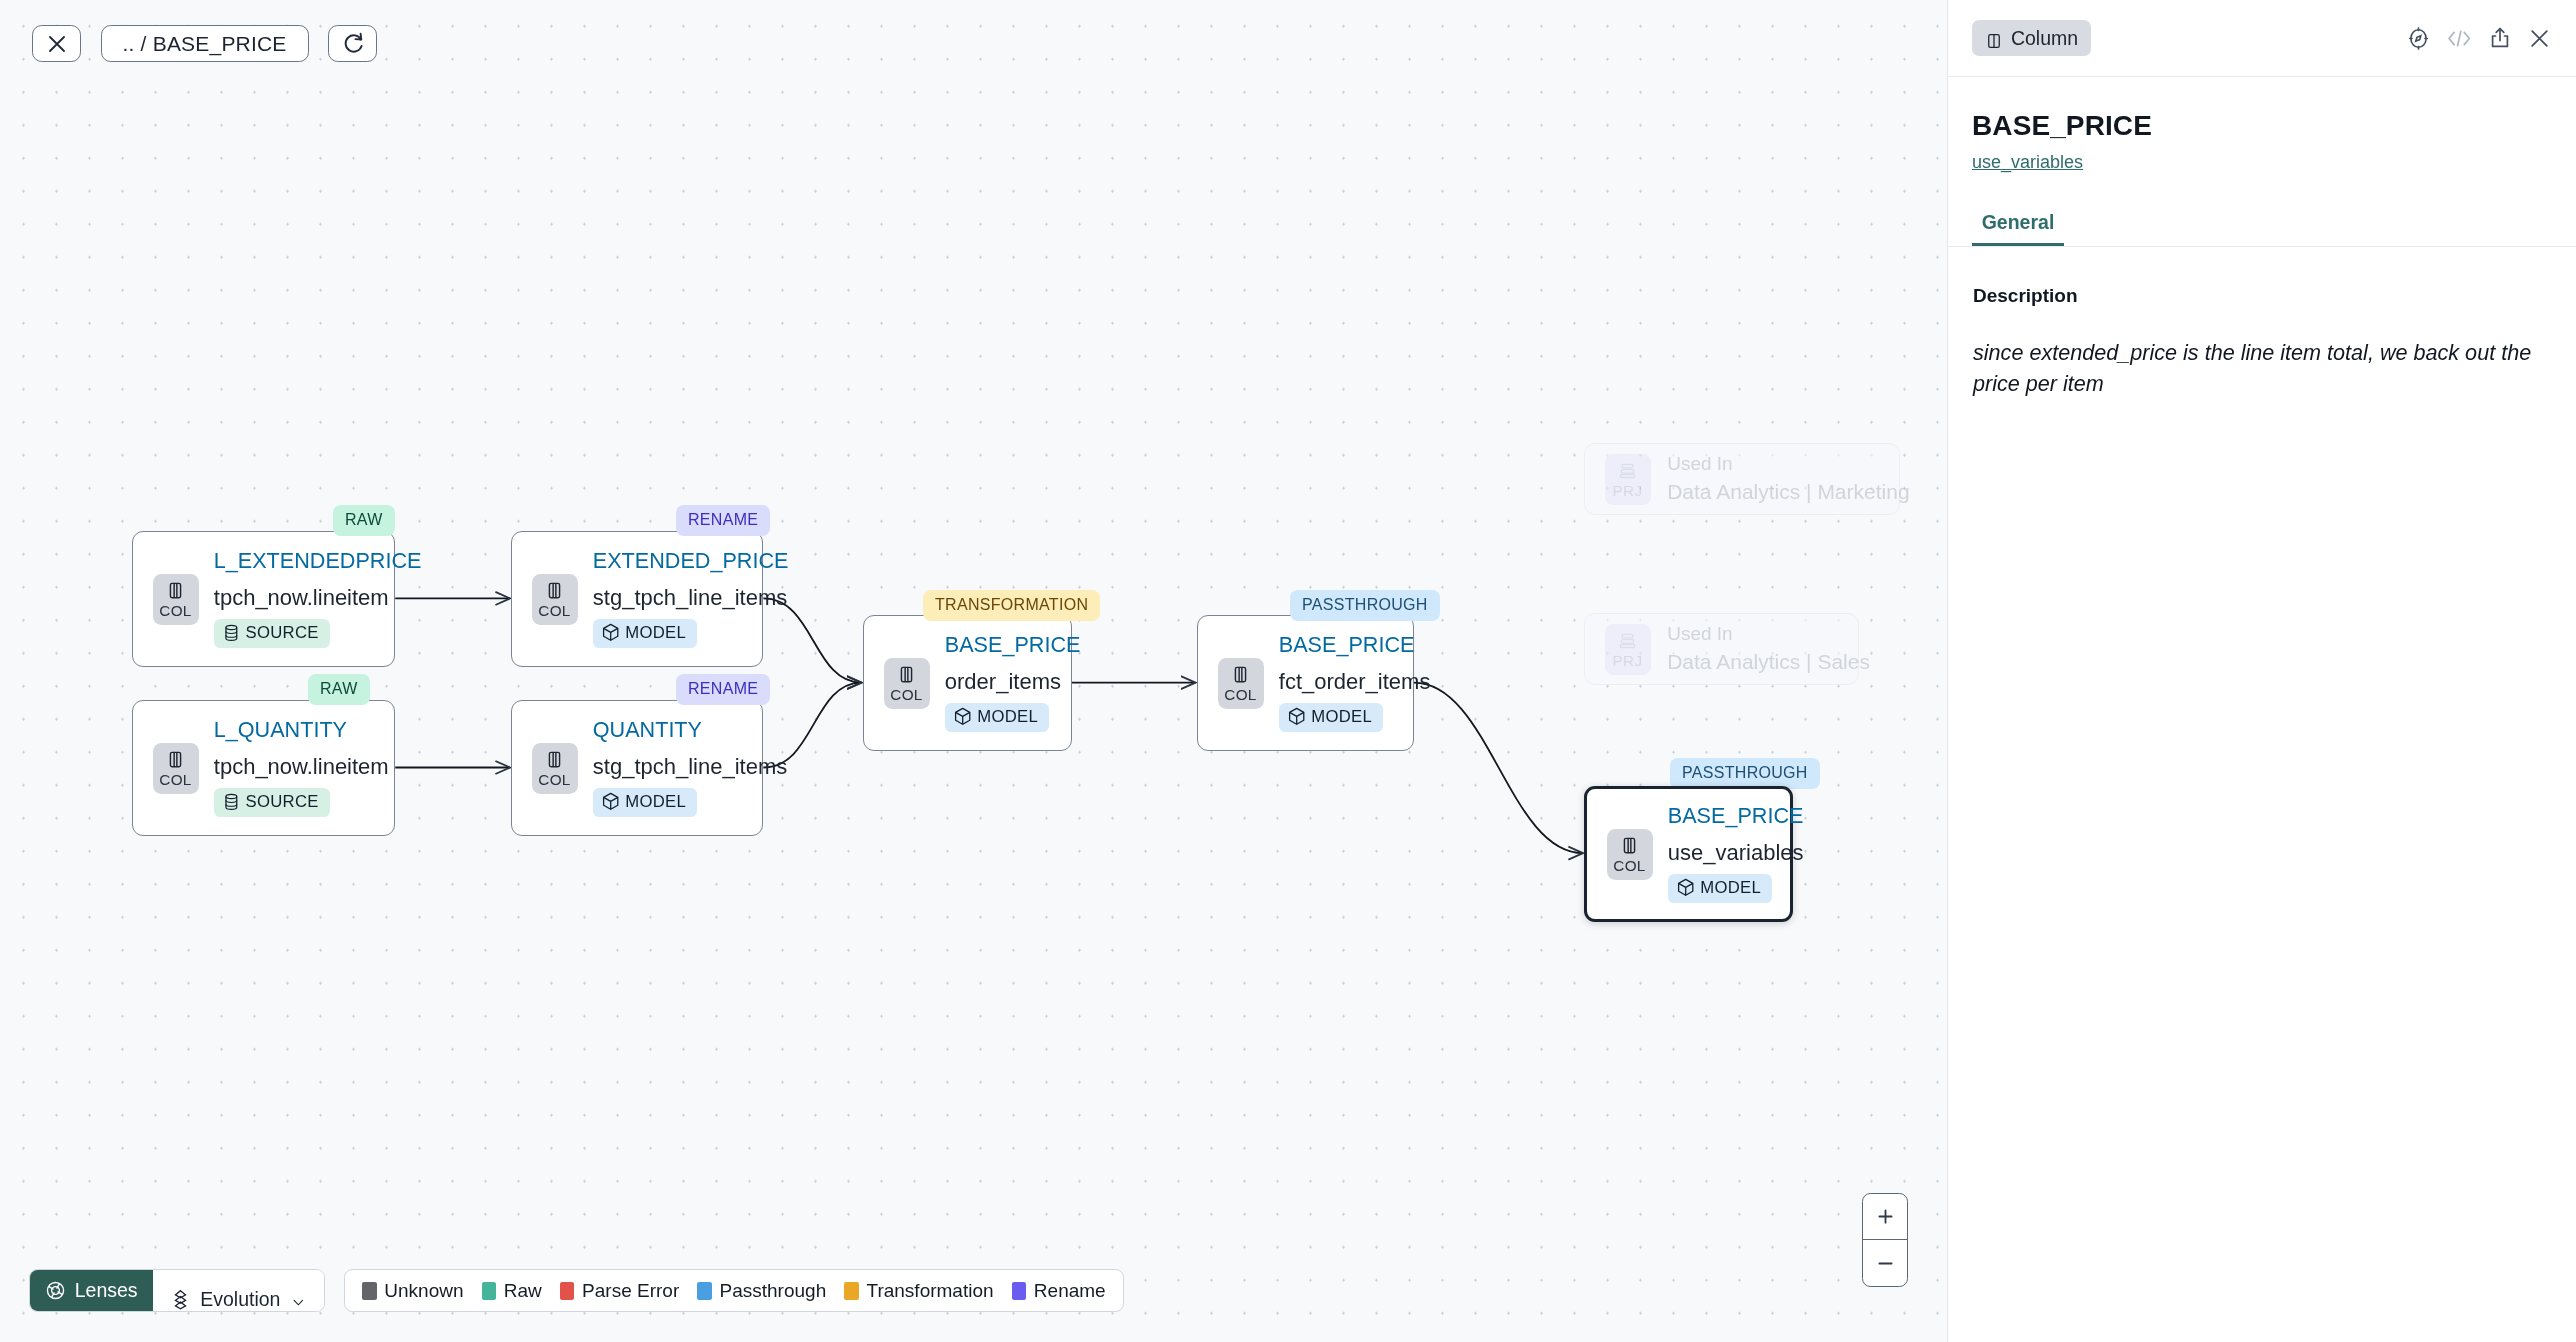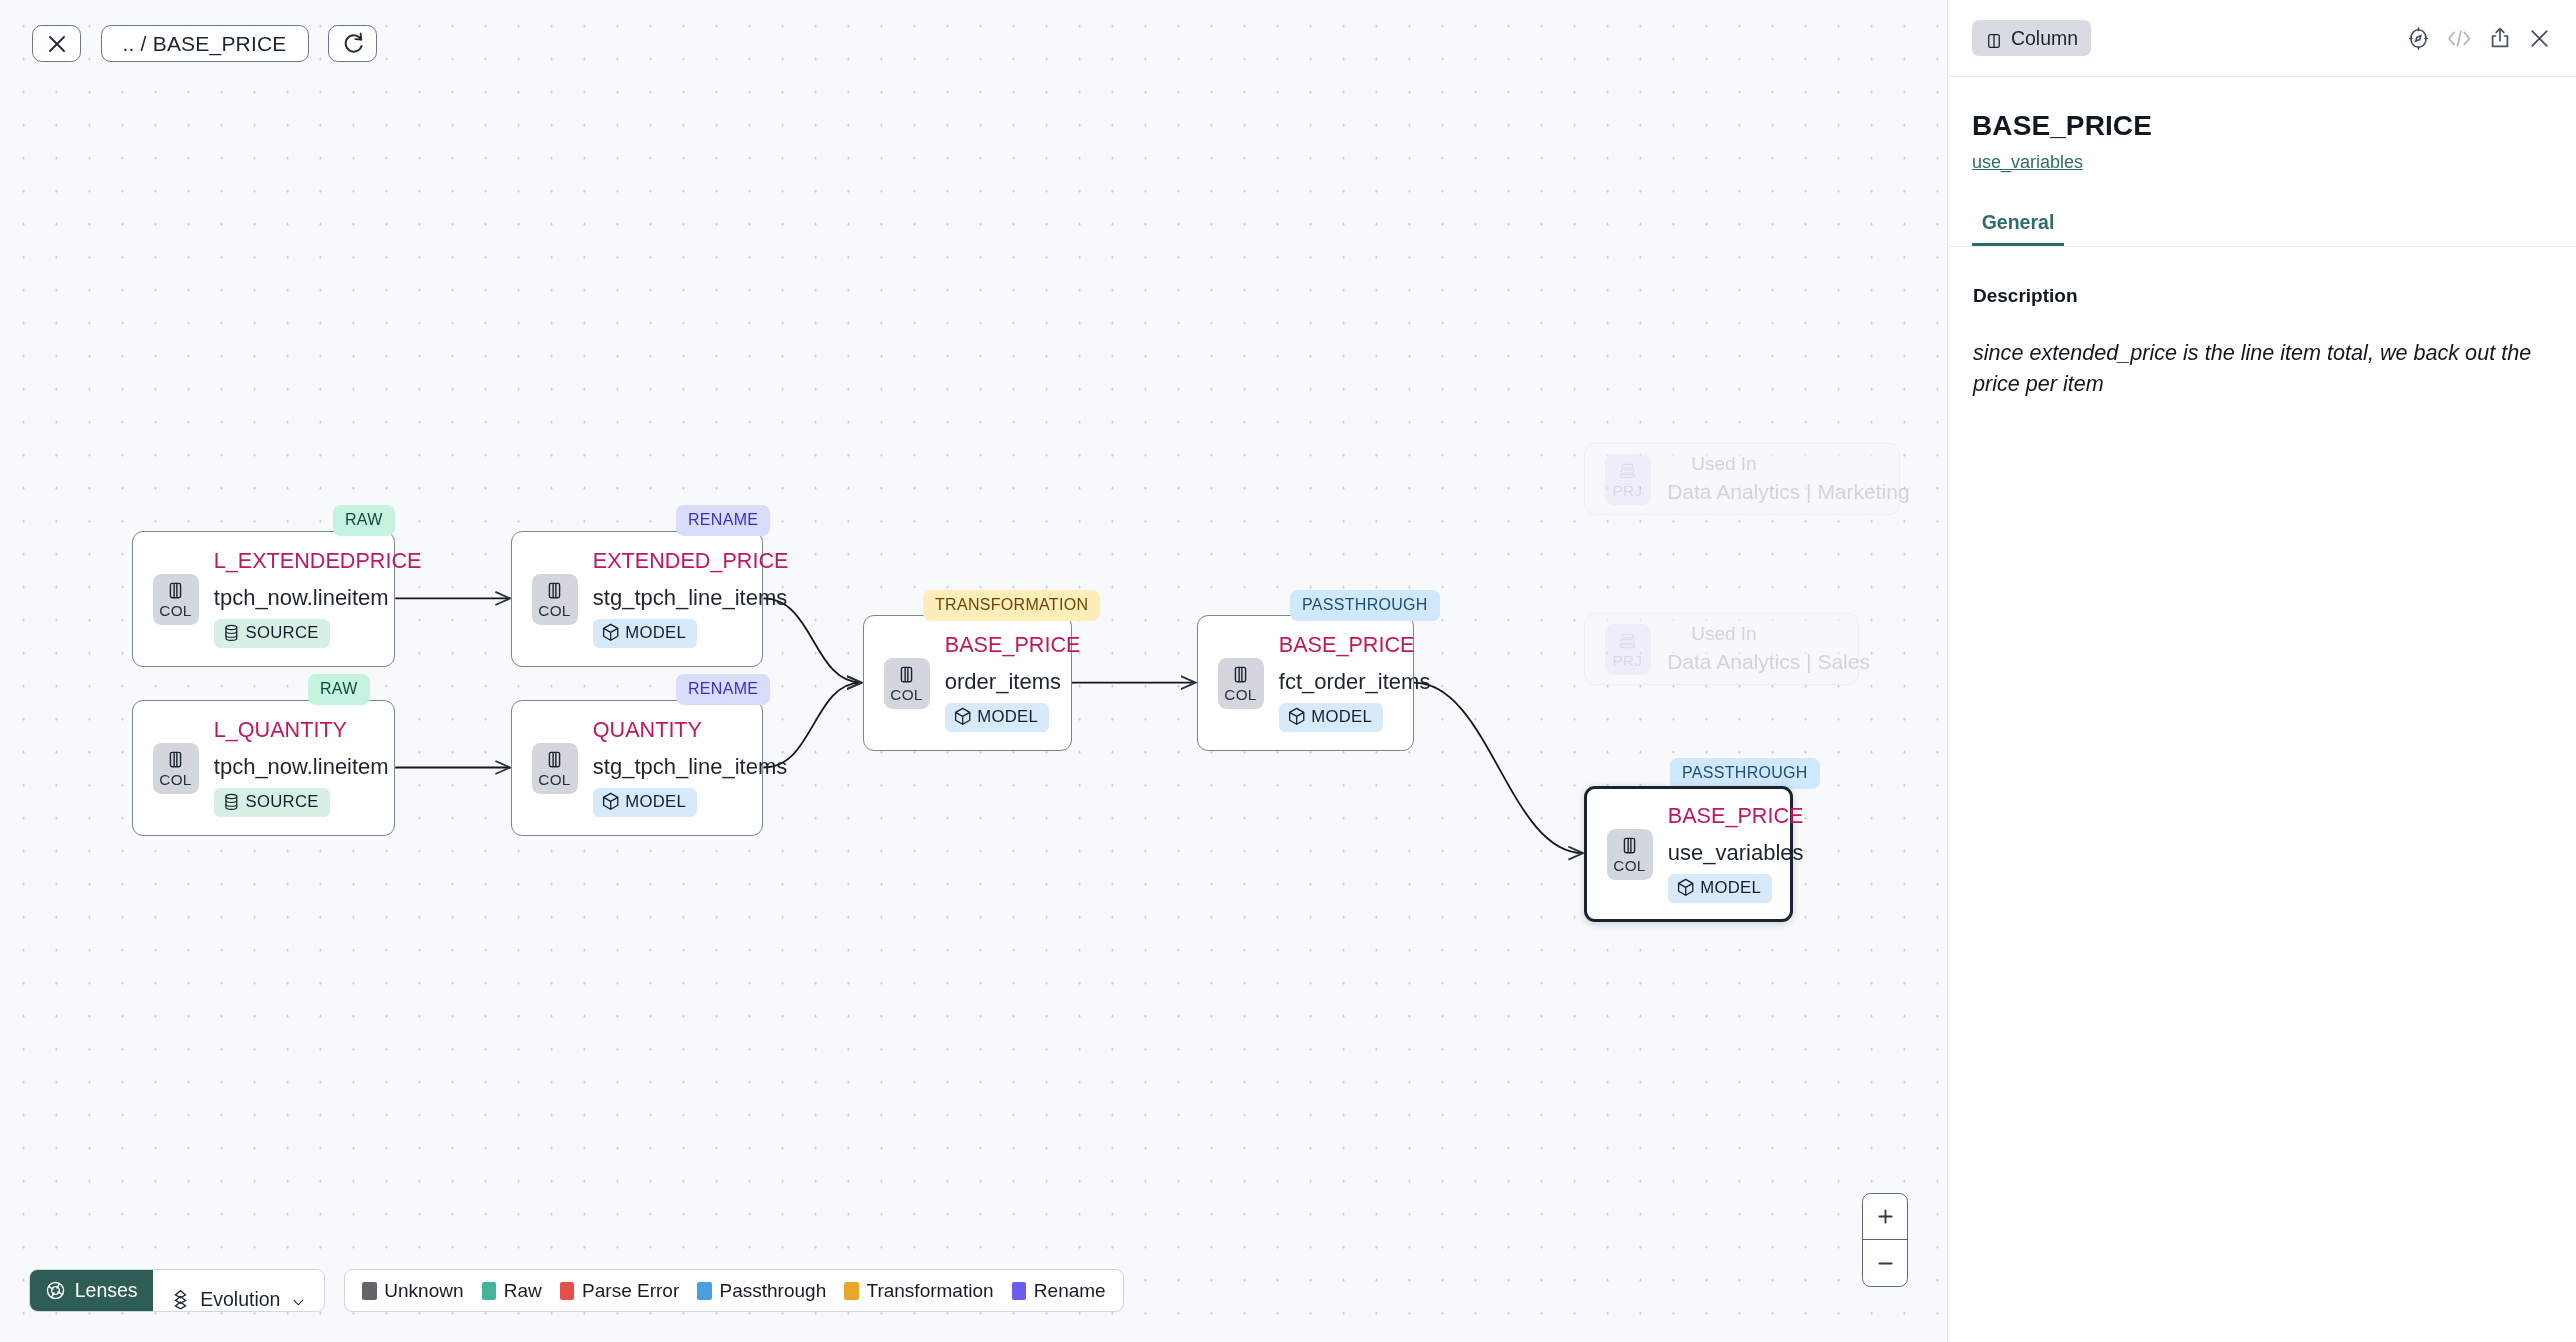"Used In" .faded-top { margin-left: 24px -> none }
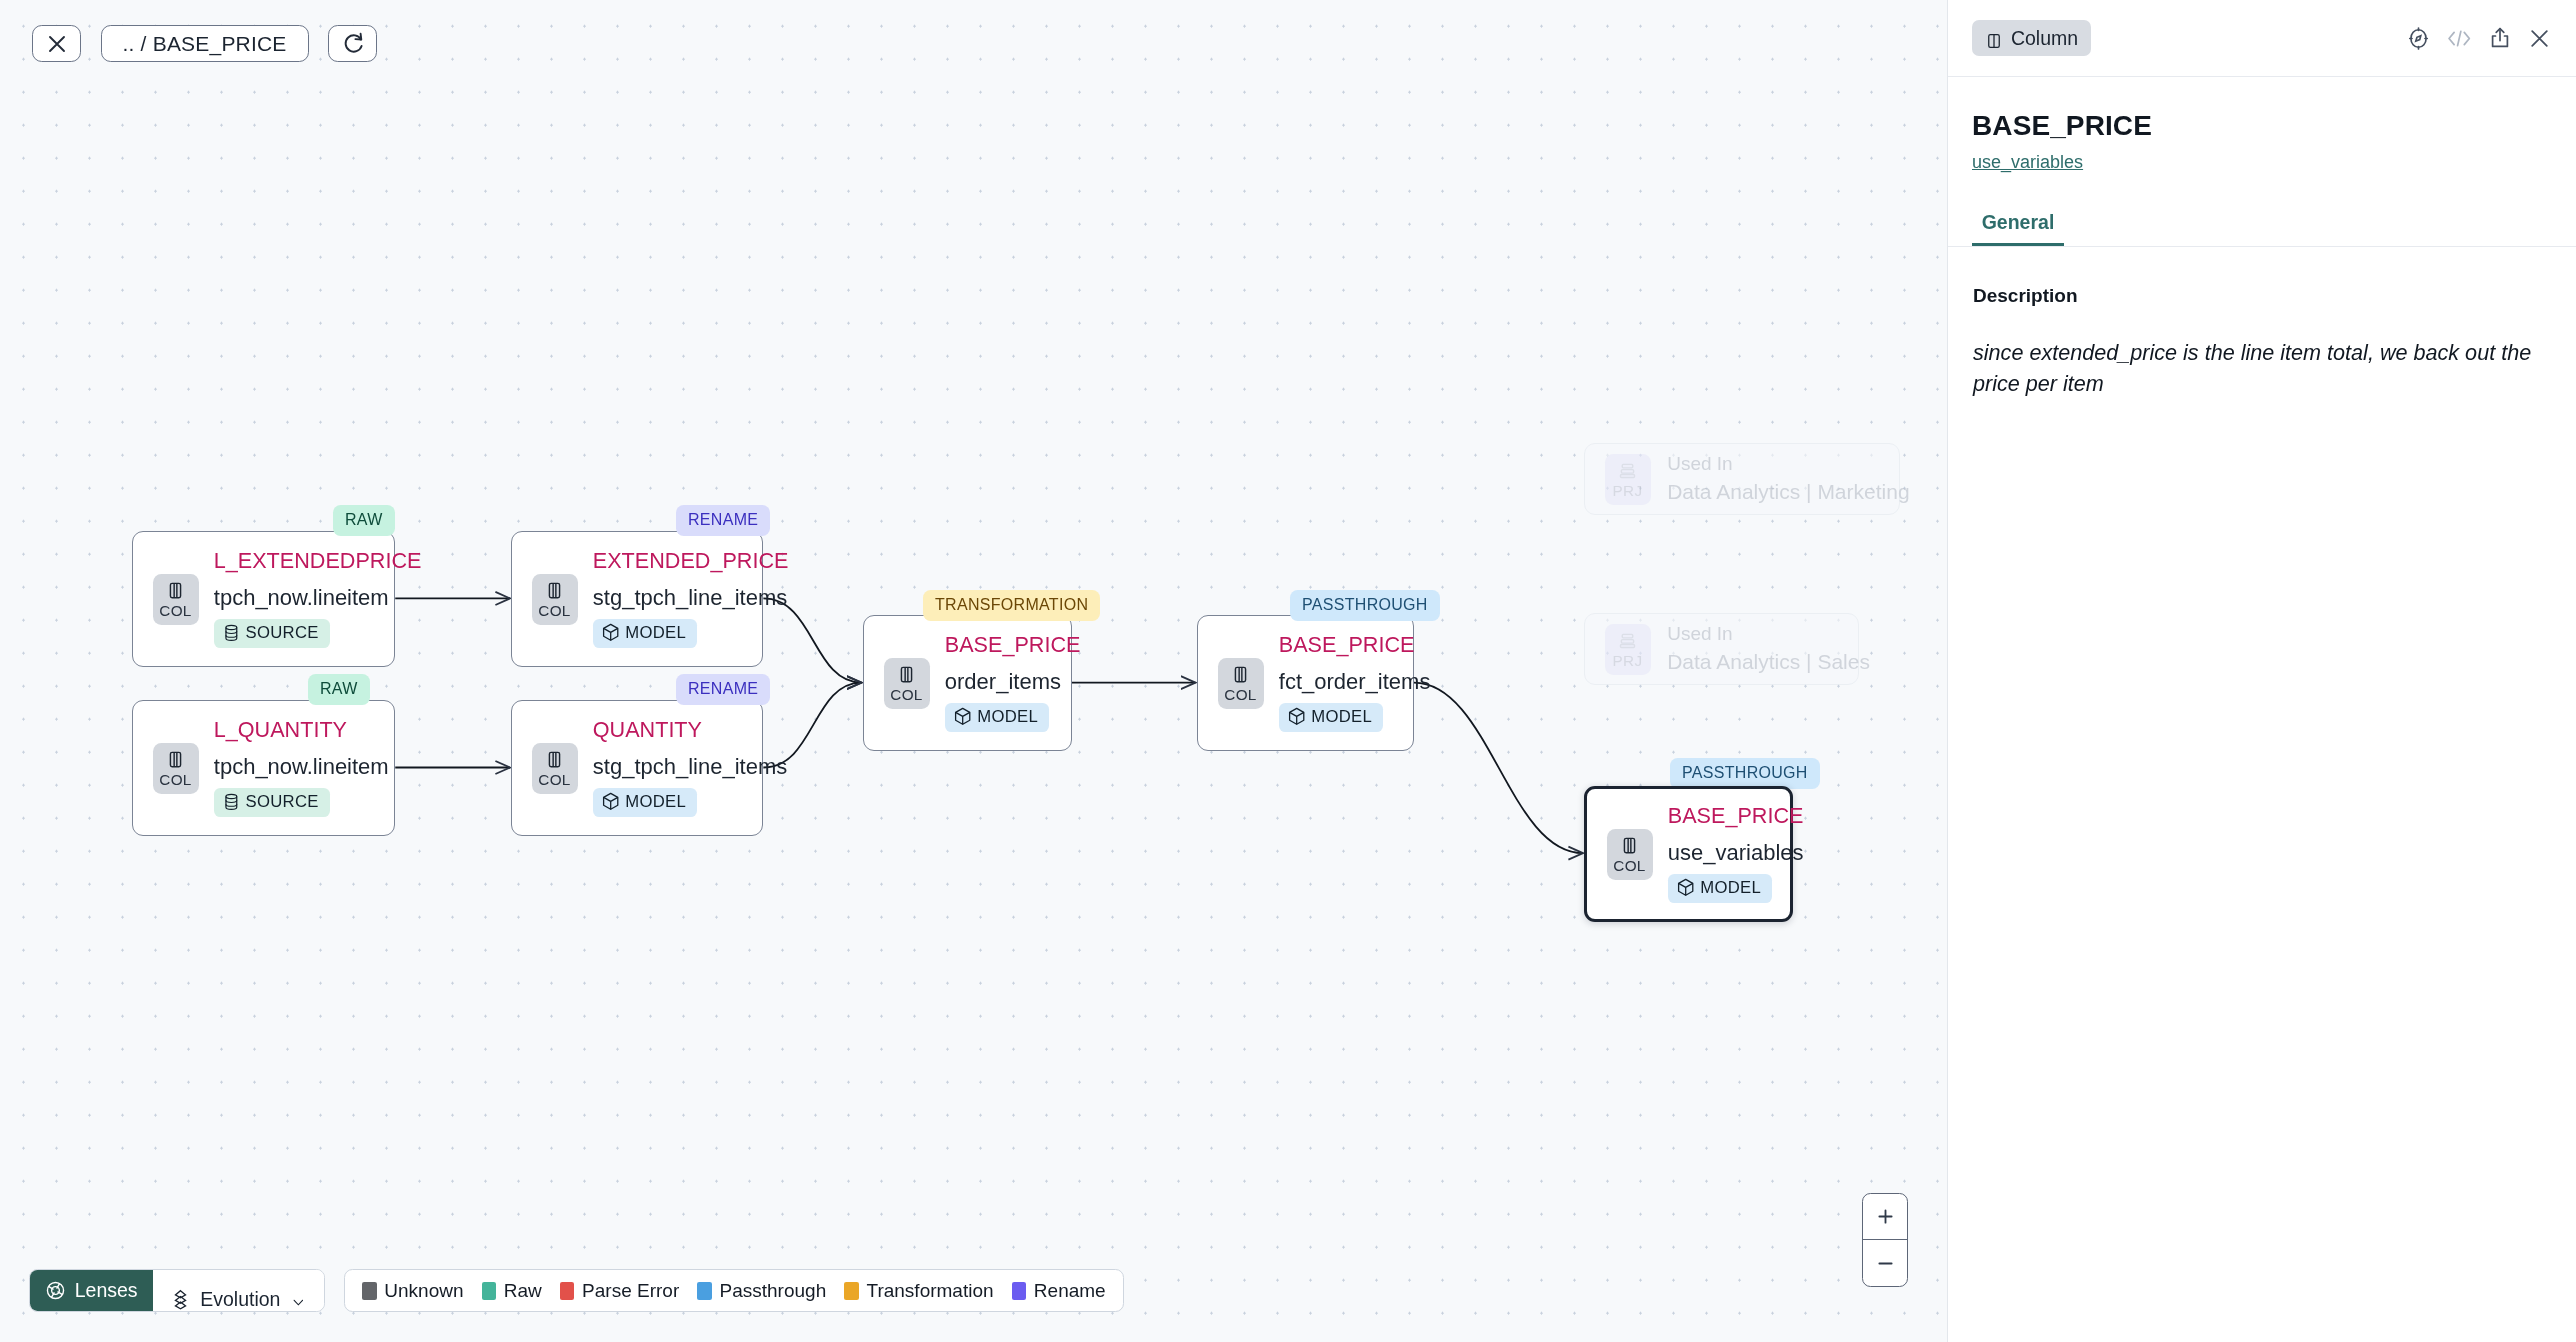"L_EXTENDEDPRICE" .node-title { color: #be185d -> #0369a1 }
